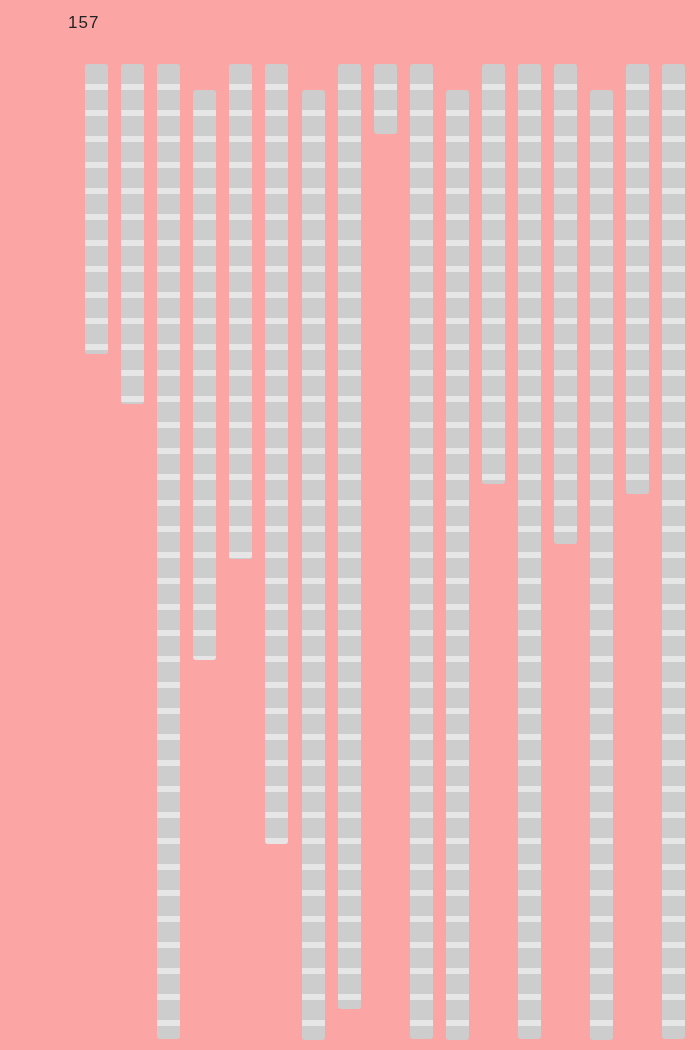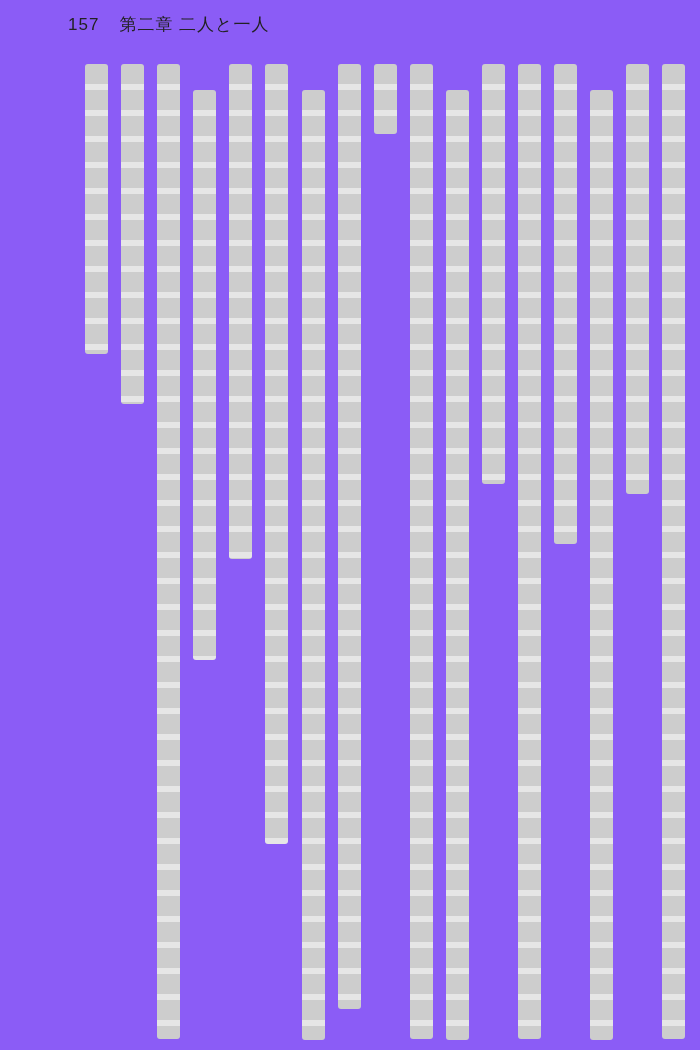"157" .page { background: #8b5cf6 -> #fca5a5 }
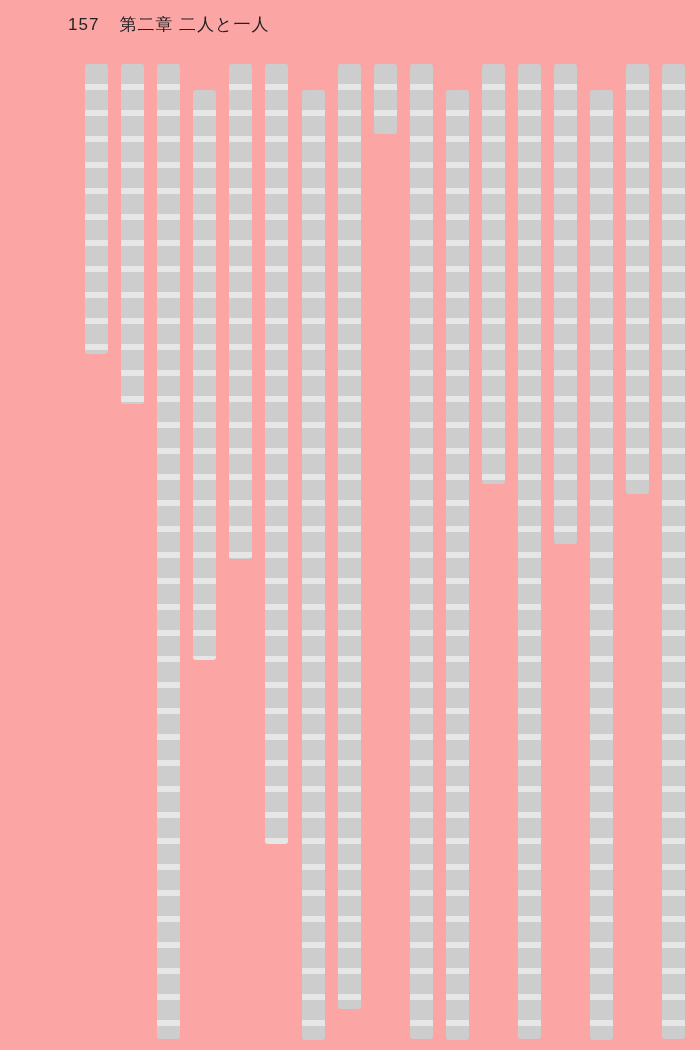"第二章 二人と一人" span.chapter-title { html: <span>第二章 二人と一人</span> -> none }
